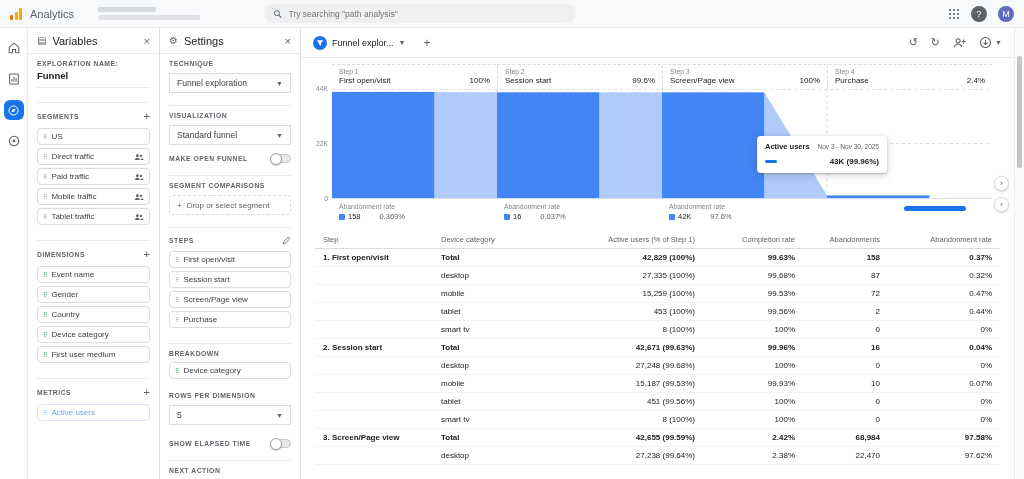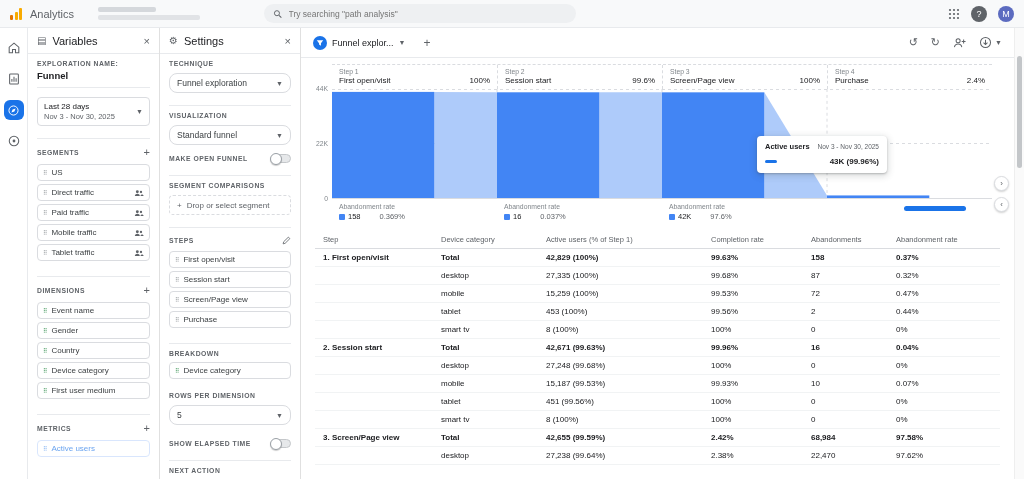"Funnel exploration" .select { border-radius: 8px -> 0 }
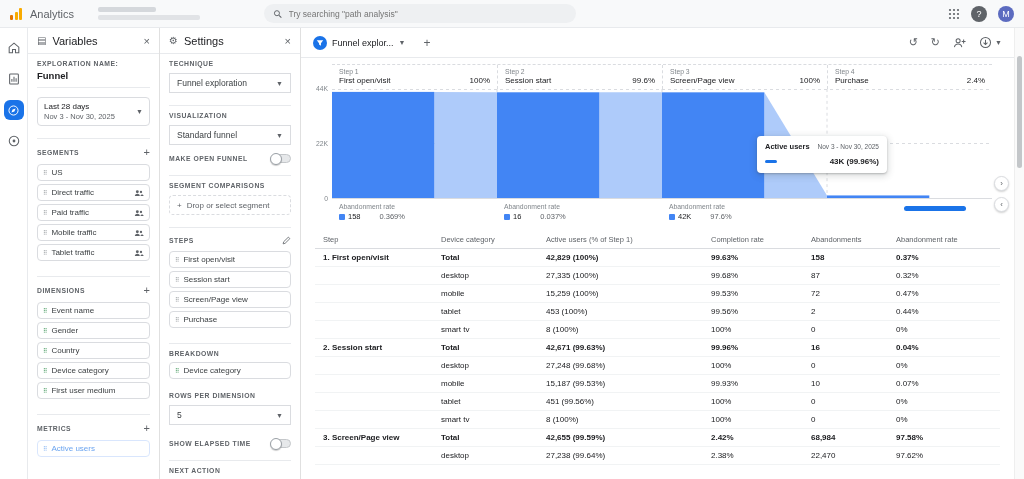"Last 28 days" div.datebox { html: <div> <div> <div>Last 28 days</div> <div>Nov 3 - Nov 30, 2025</div> </div> <span>▼</span> </div> -> none }
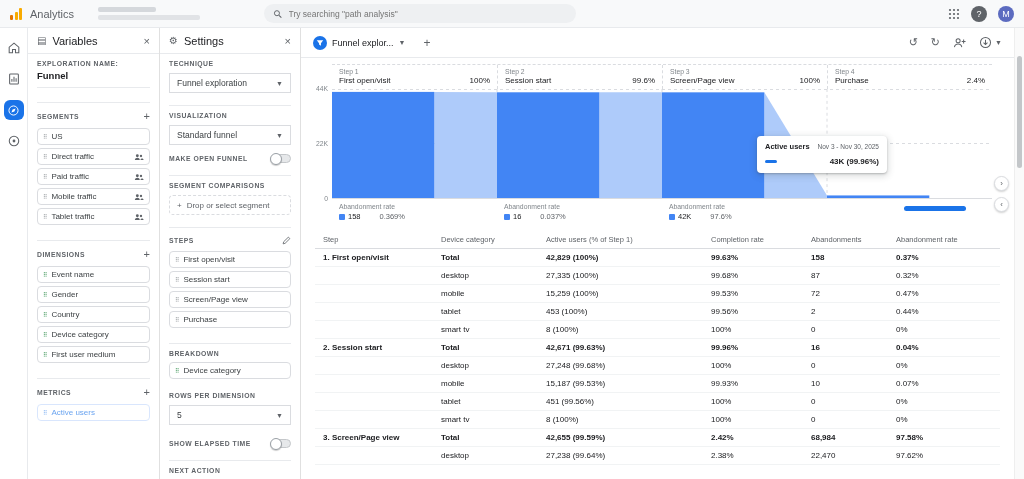"Active users (% of Step" th.num, td.num { text-align: none -> right }
